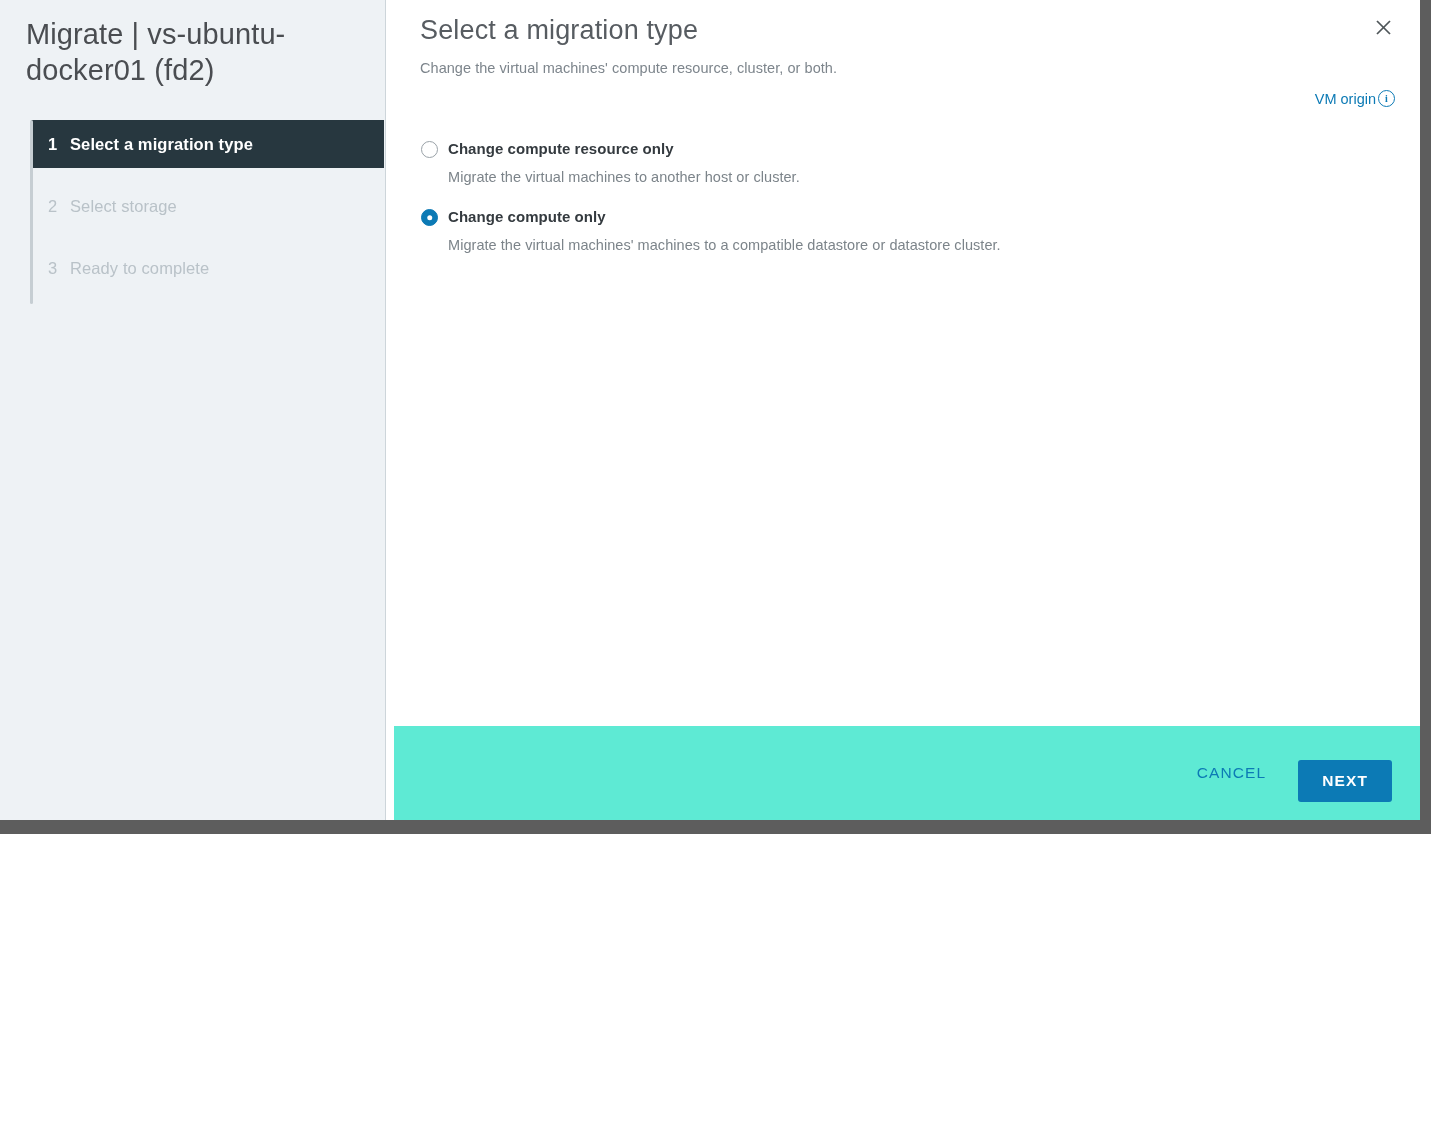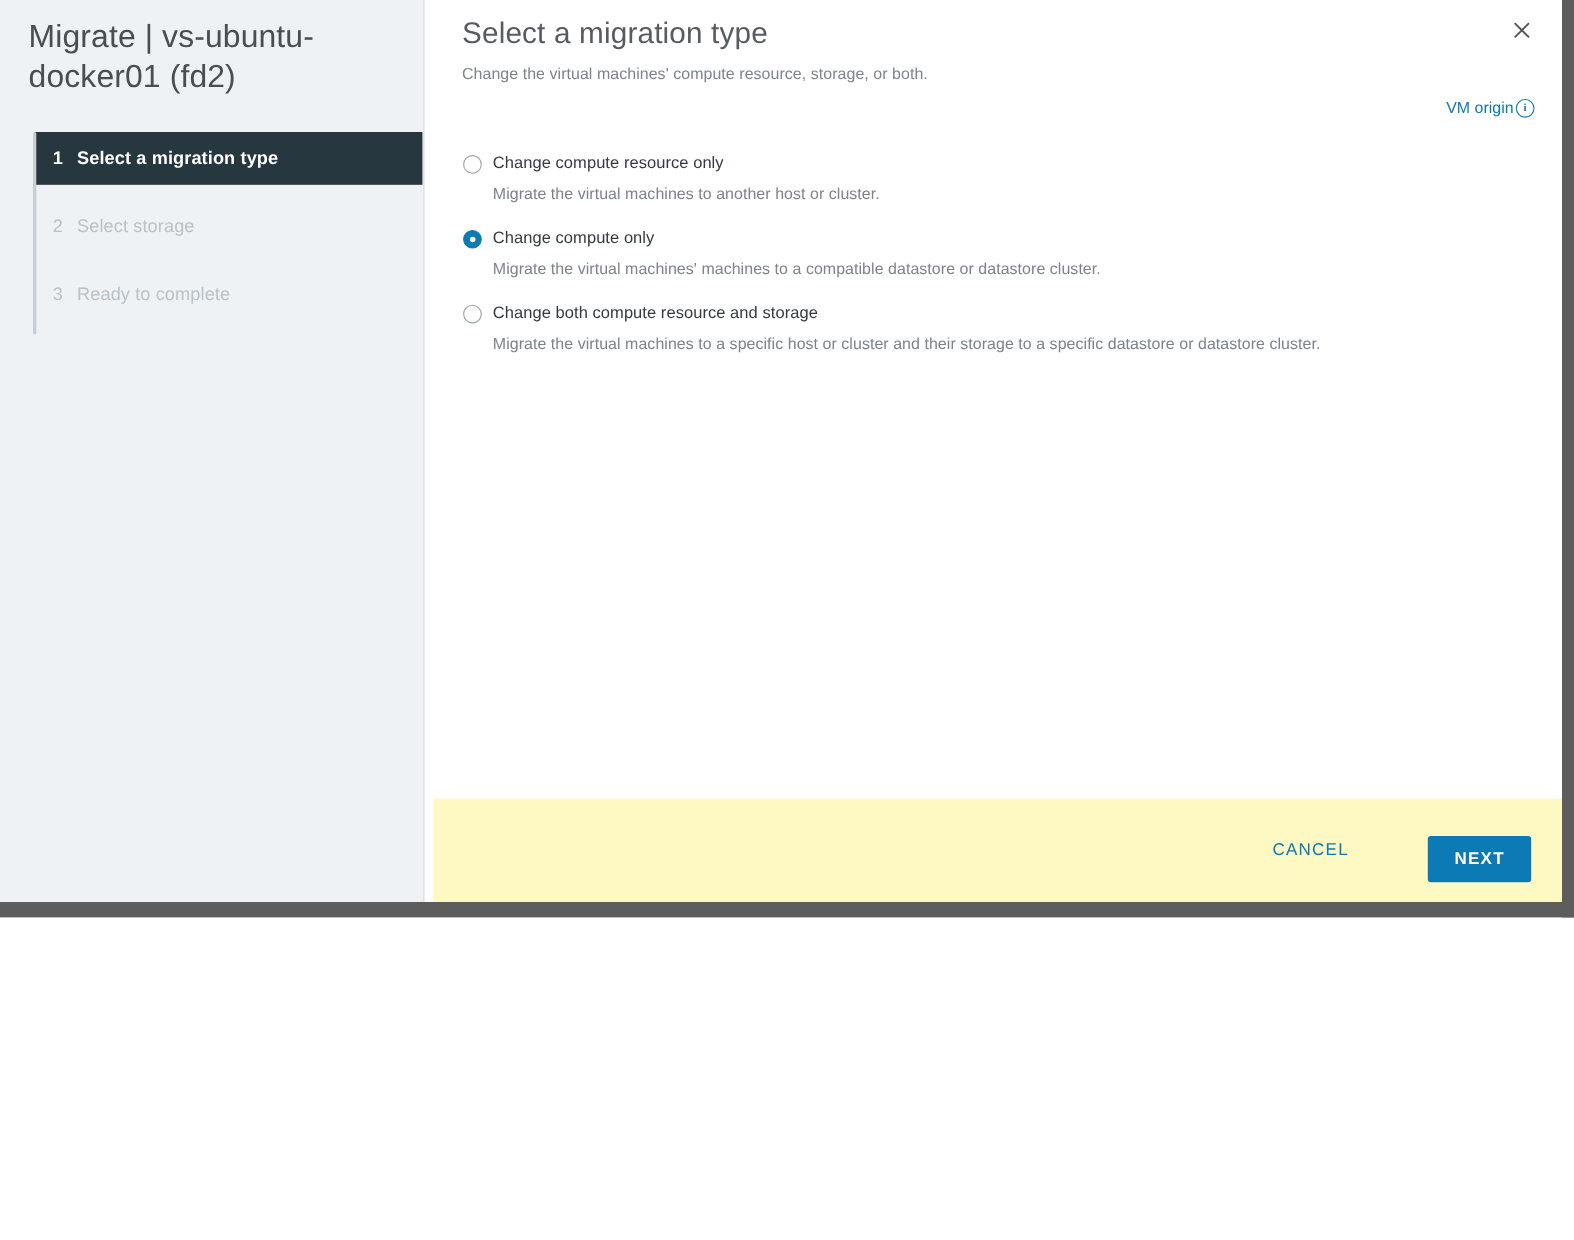"Change the virtual machines' compute" p { text: storage -> cluster }
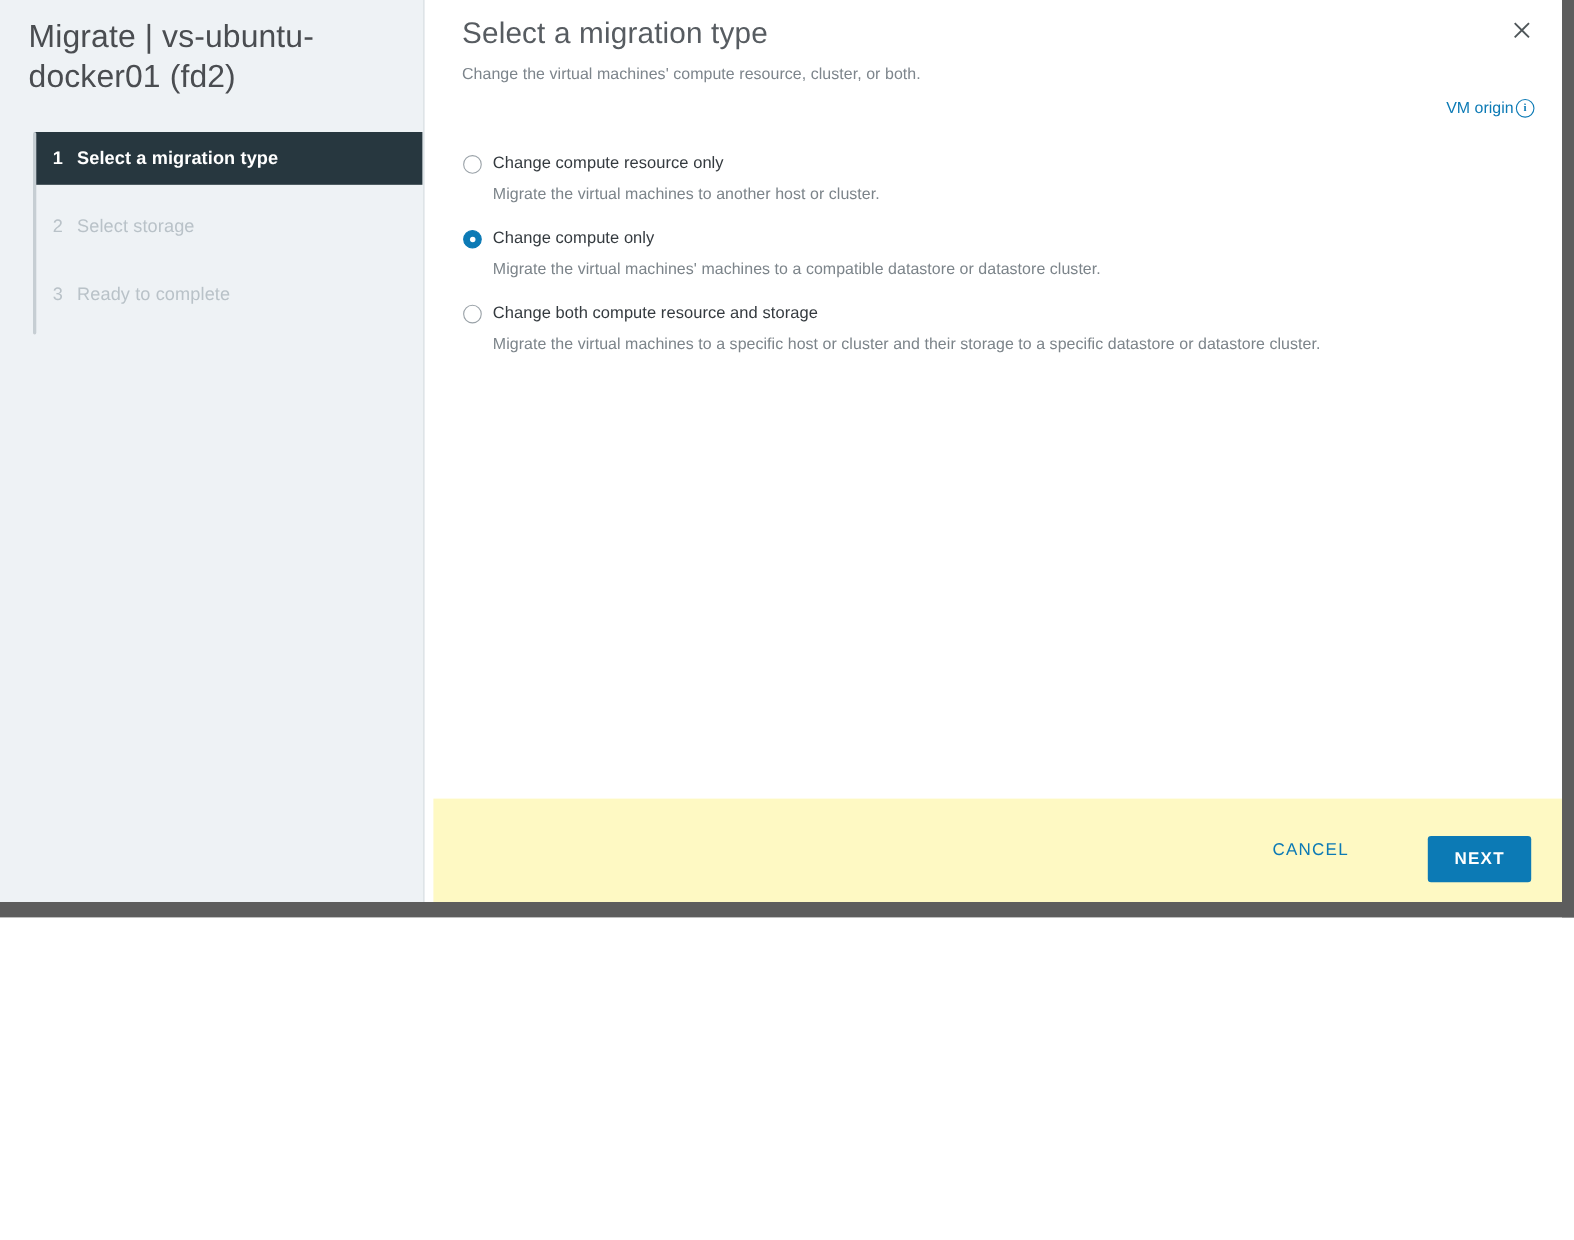"Change compute resource only" .option-label { font-weight: normal -> bold }
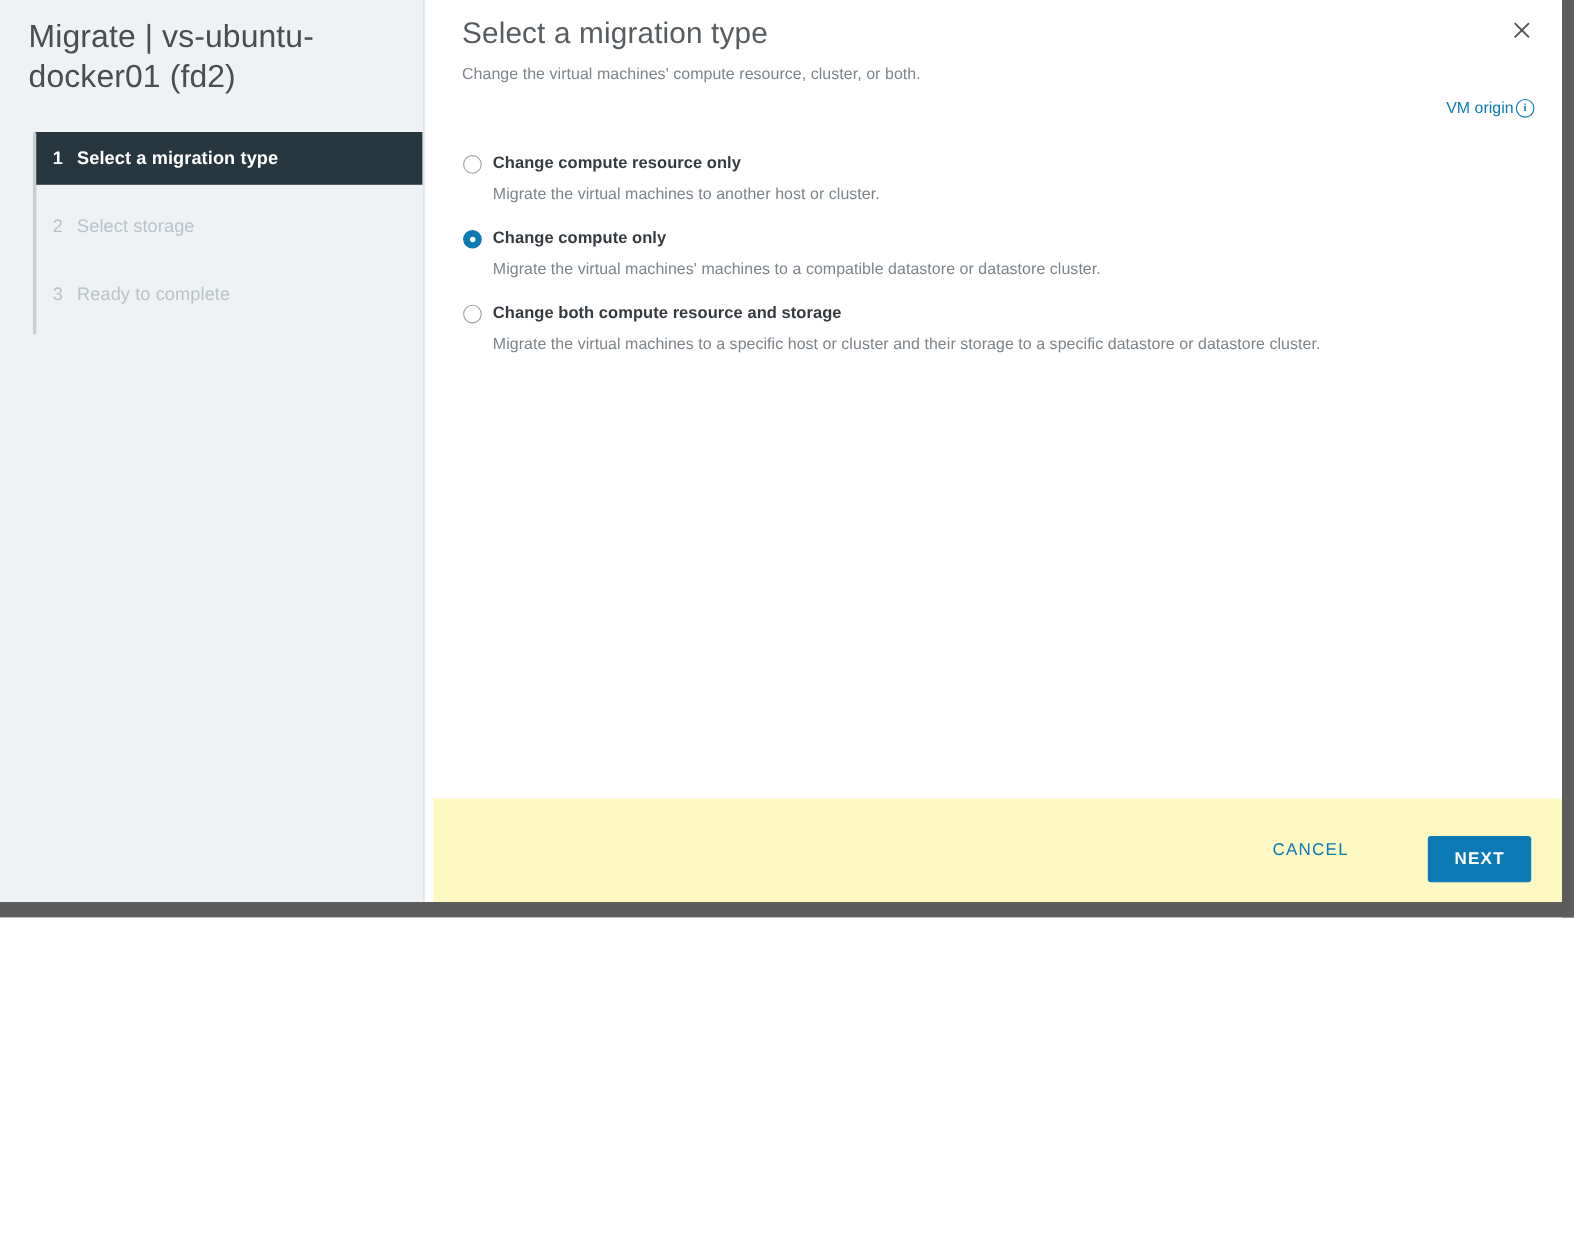"Change both compute resource and" div.option-block { html: <div> <div> <span></span> <span>Change both compute resource and storage</span> </div> <div>Migrate the virtual machines to a specific host or cluster and their storage to a specific datastore or datastore cluster.</div> </div> -> none }
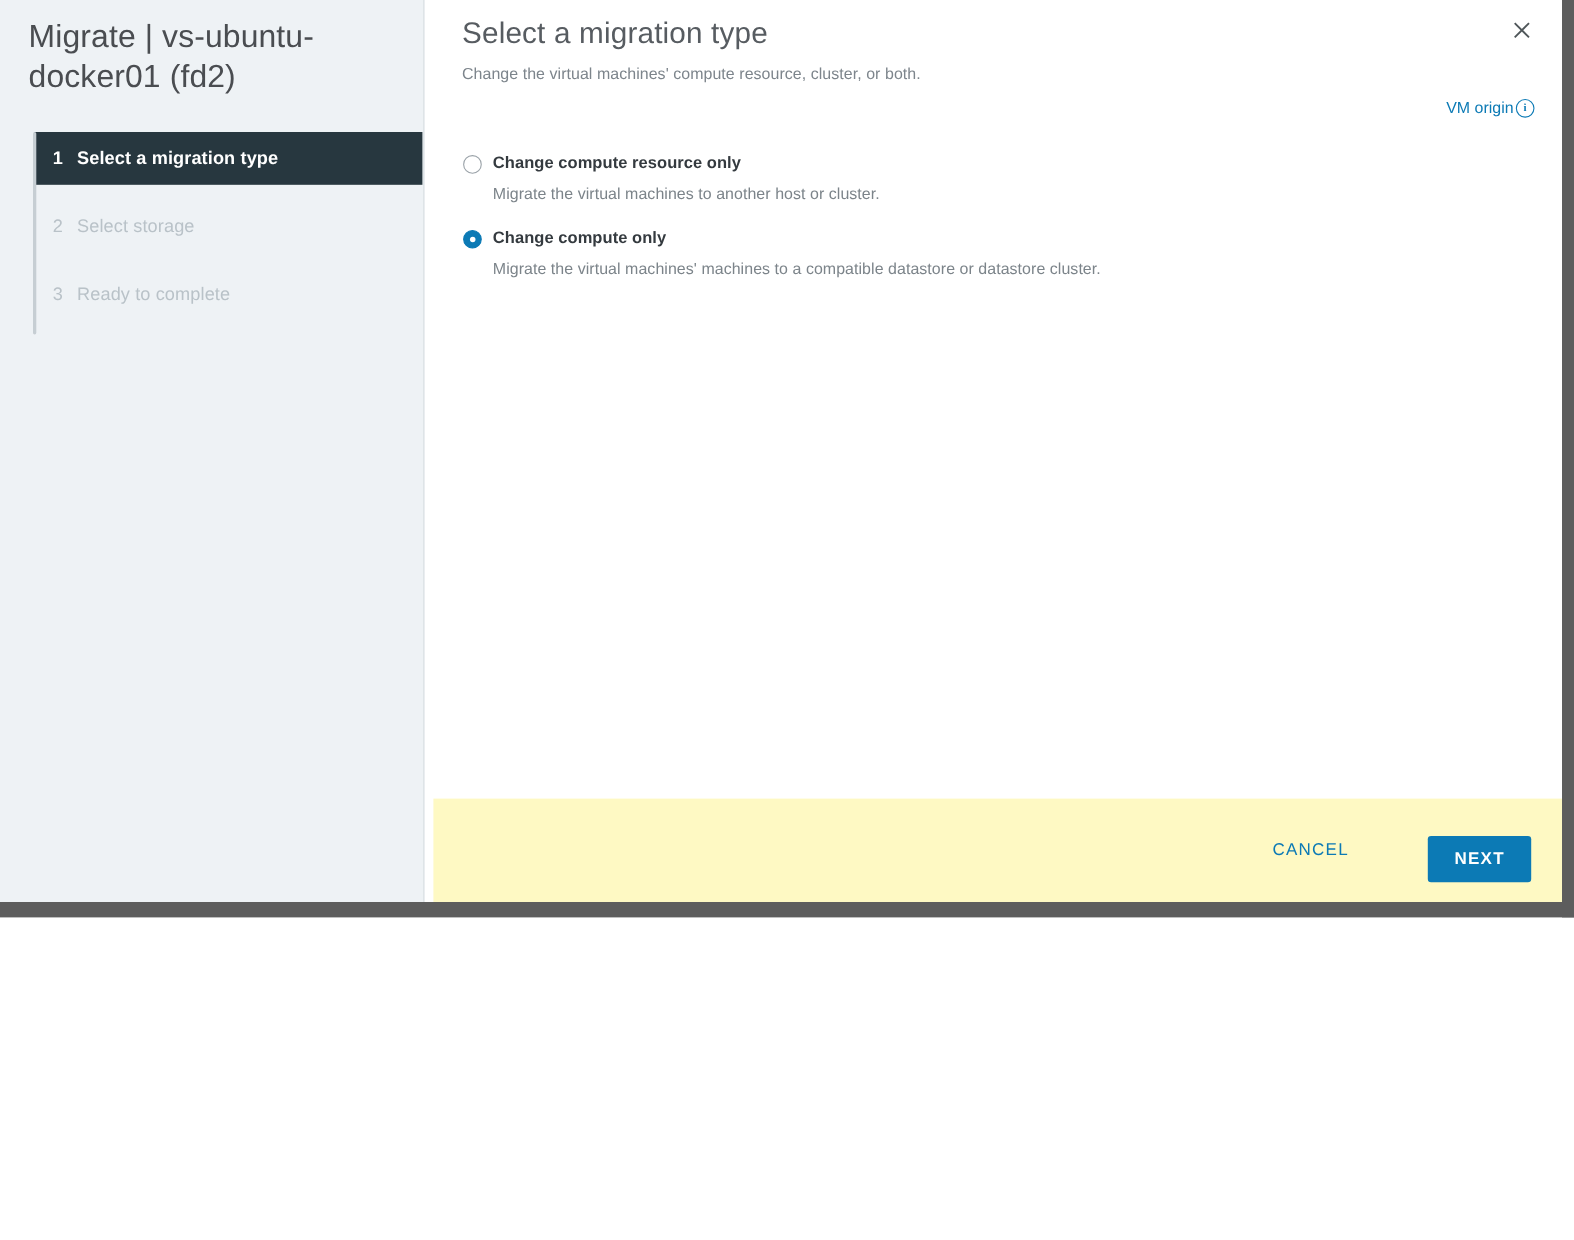"CANCEL" #wizard-footer { background: #fef9c3 -> #5eead4; gap: 40px -> none }
